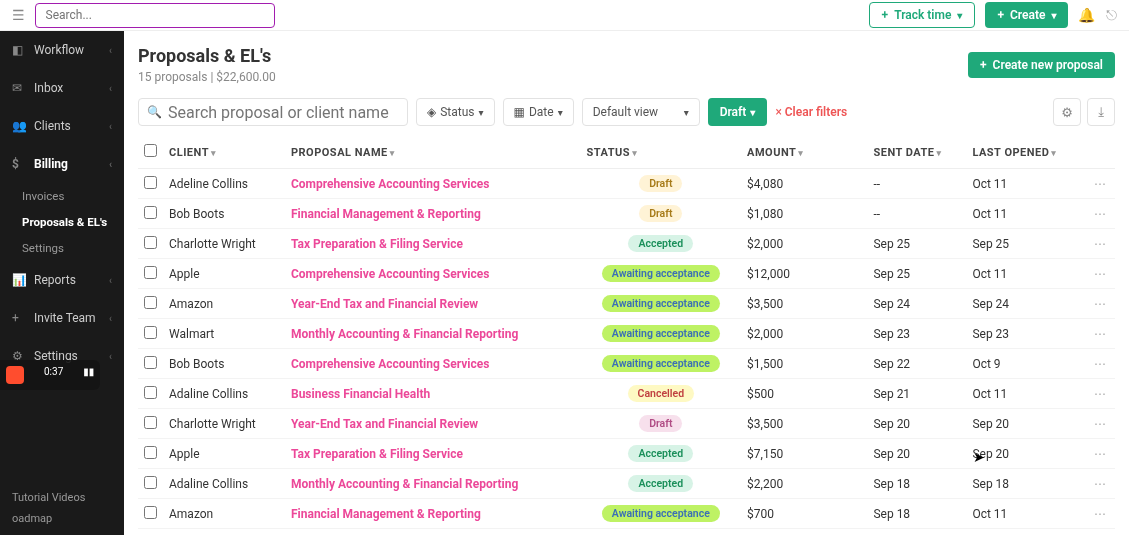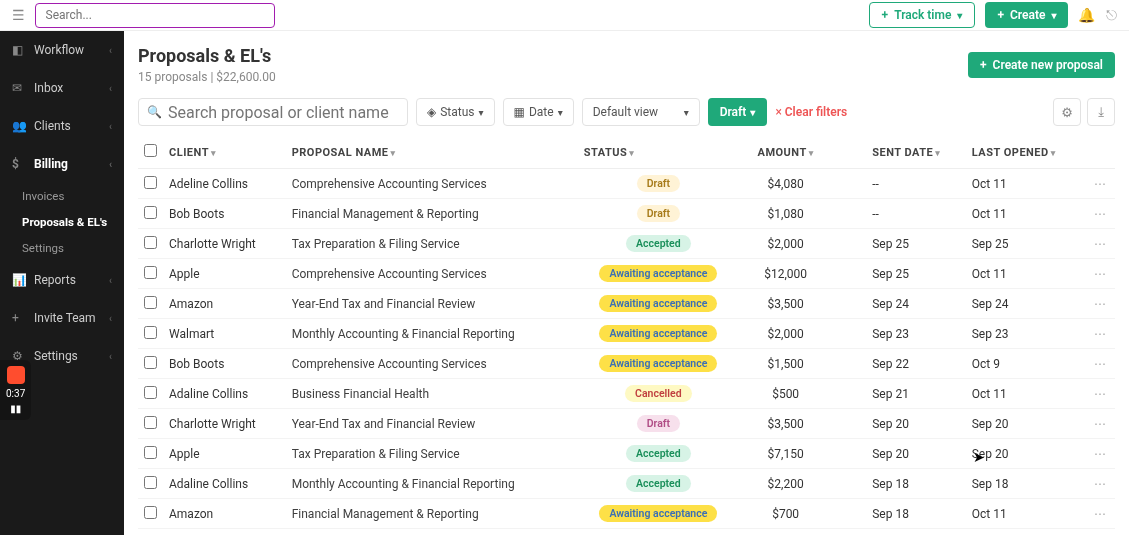"AMOUNT ▾" .amt { text-align: center -> left }
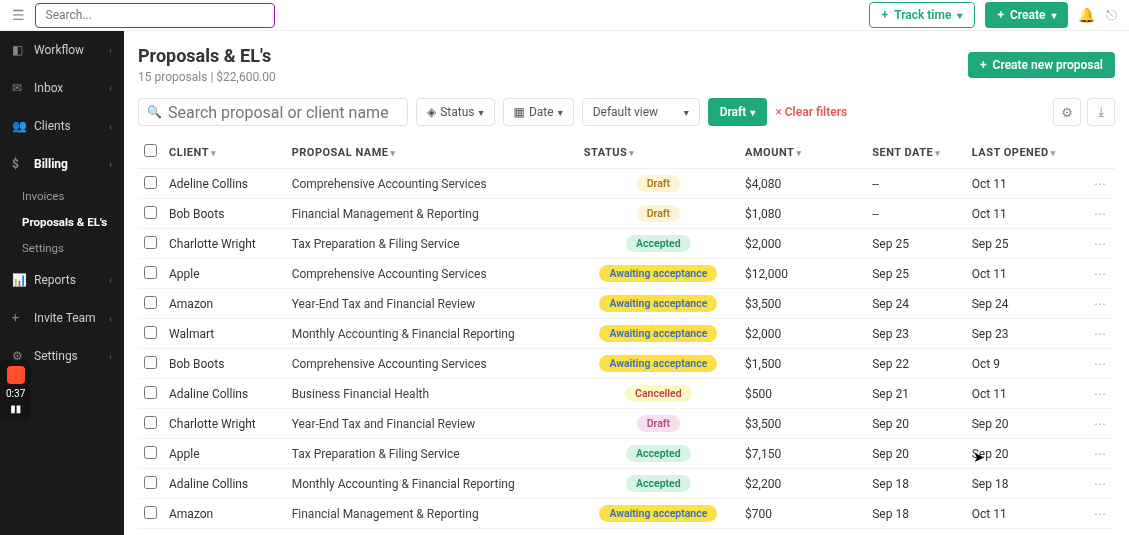"Comprehensive Accounting Services" .pname { color: #404040 -> #ec4899; font-weight: 400 -> 700 }
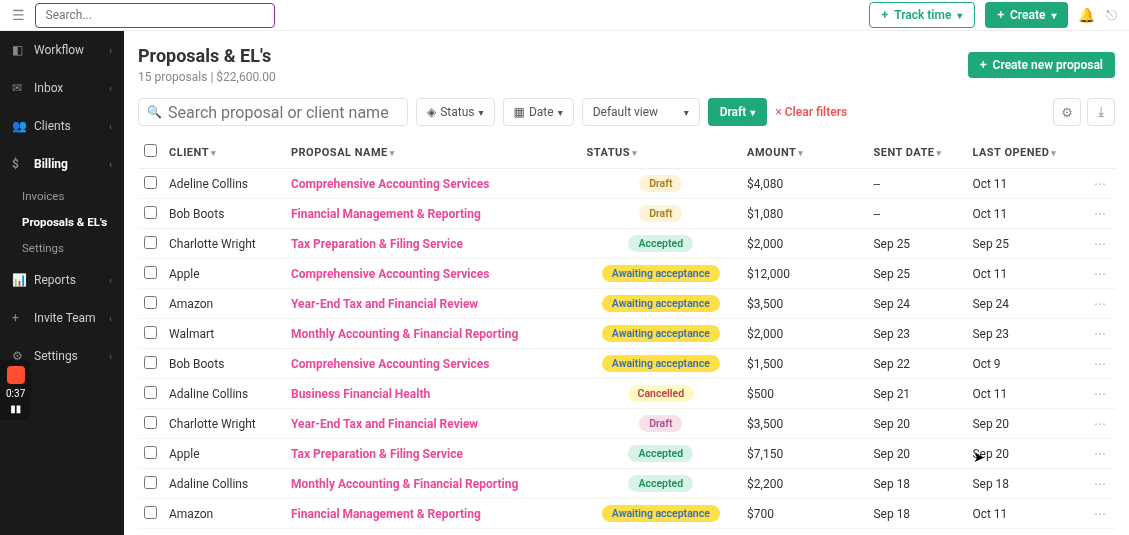"Awaiting acceptance" .b-await { background: #fde047 -> #bef264 }
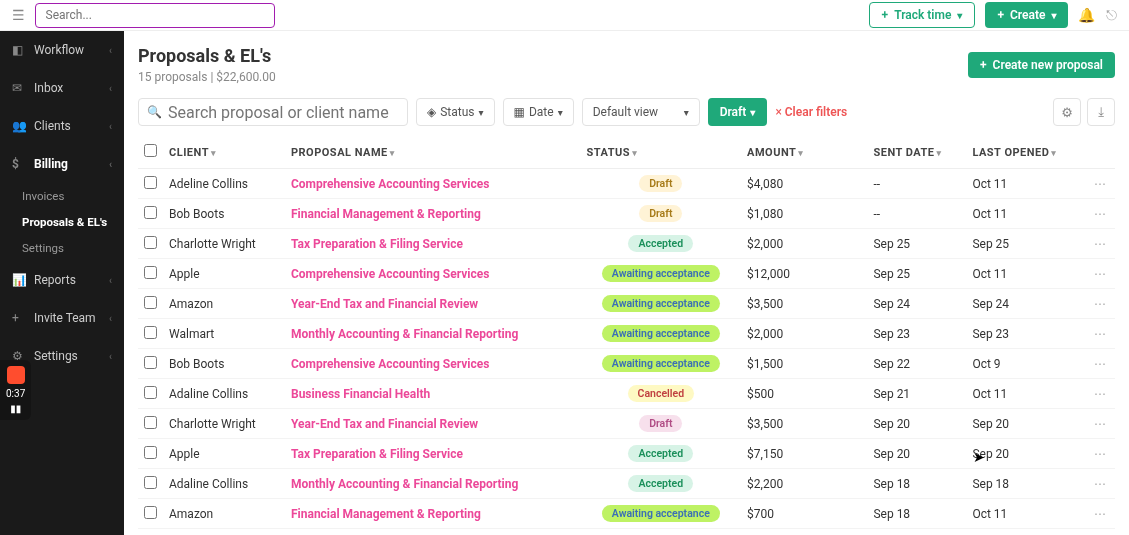"0:37" .recorder { align-items: center -> none; flex-direction: column -> row; gap: 4px -> 20px }
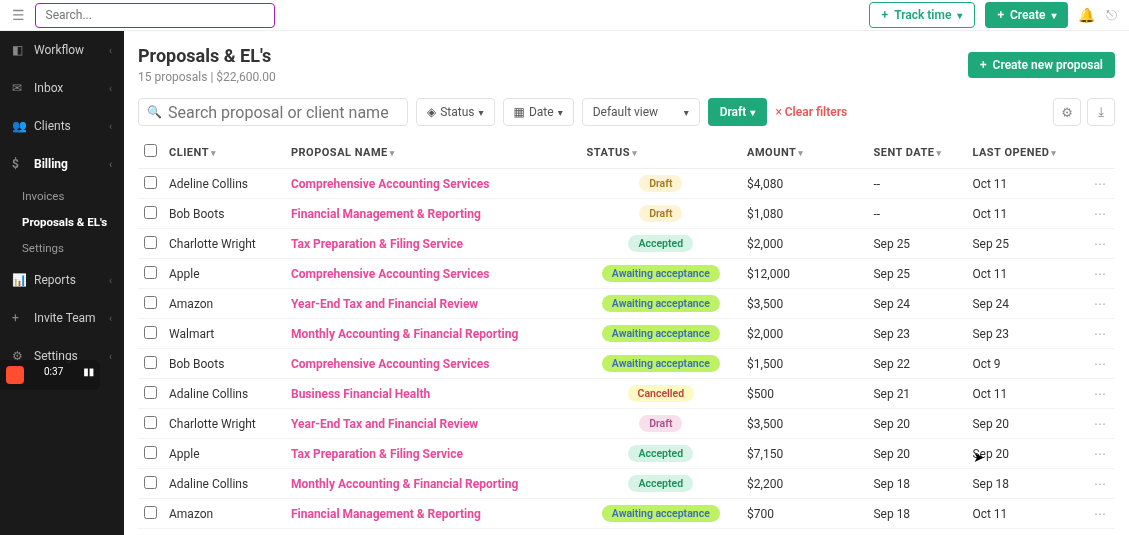"Tutorial Videos" div.s-foot { html: none -> <div> <div>Tutorial Videos</div> <div>oadmap</div> </div> }
